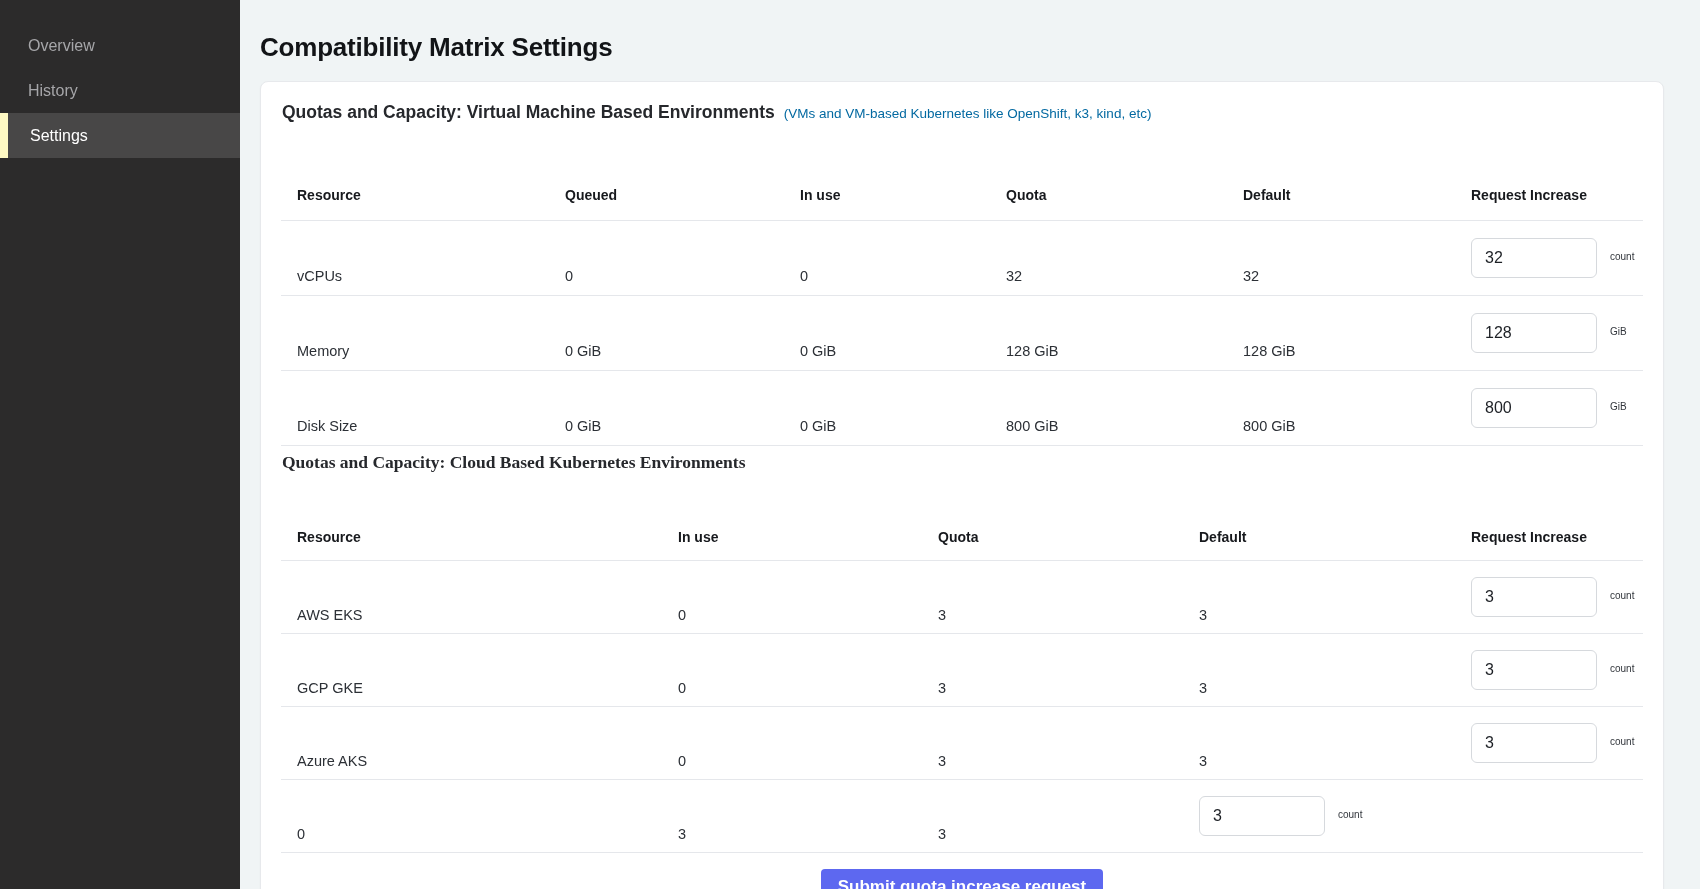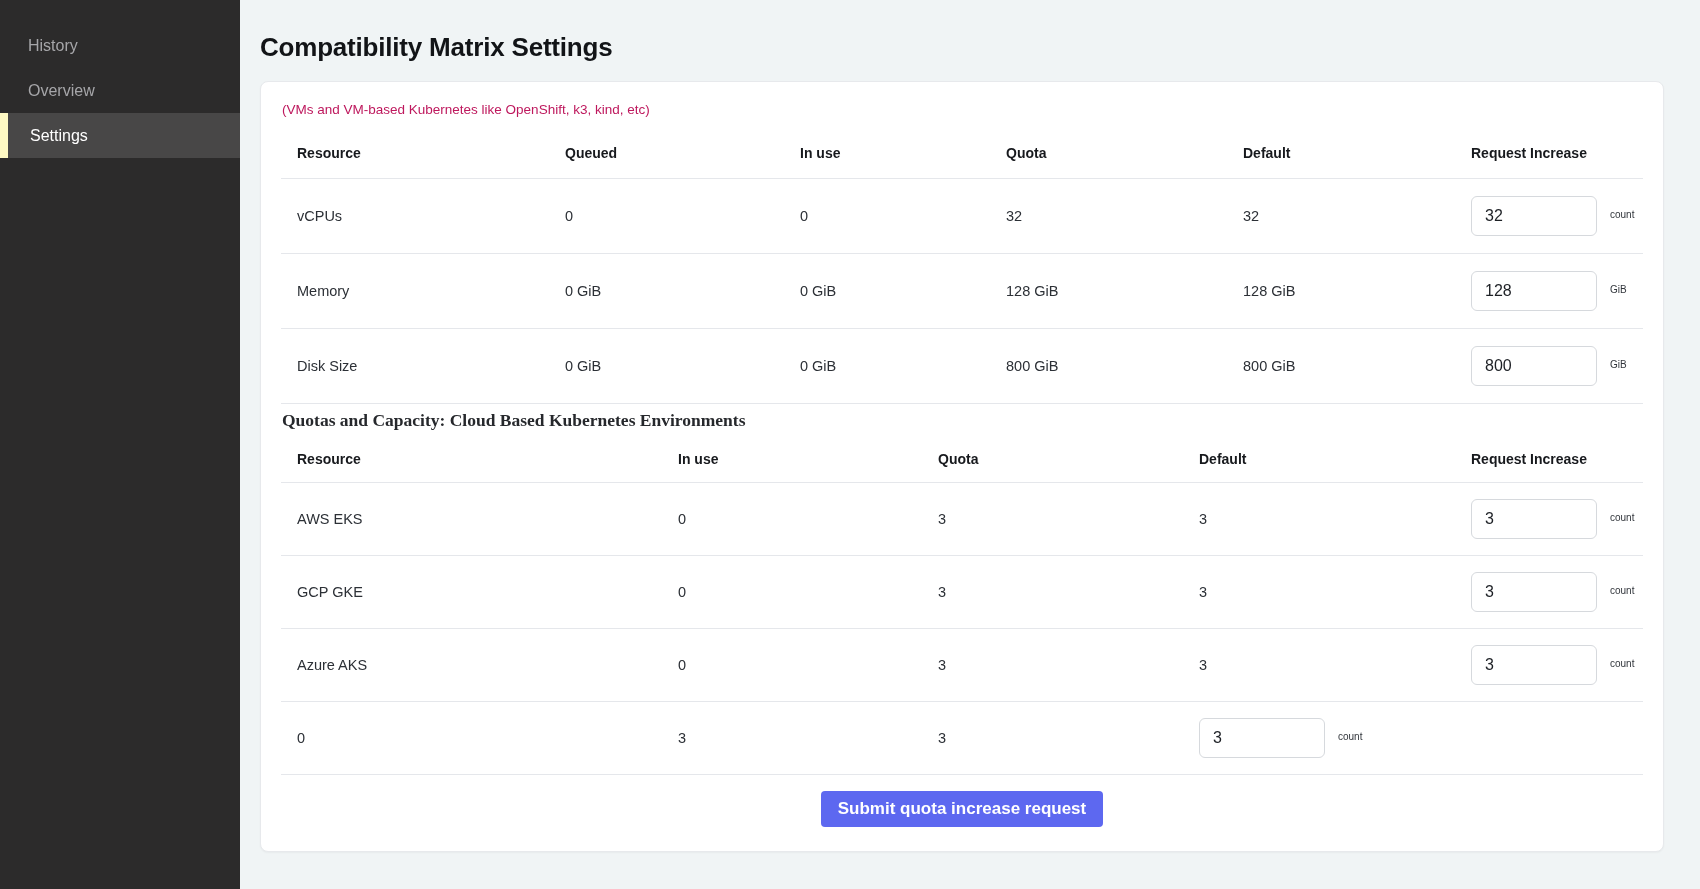"History" div.nav-item { order: before "Overview" -> after "Overview" }
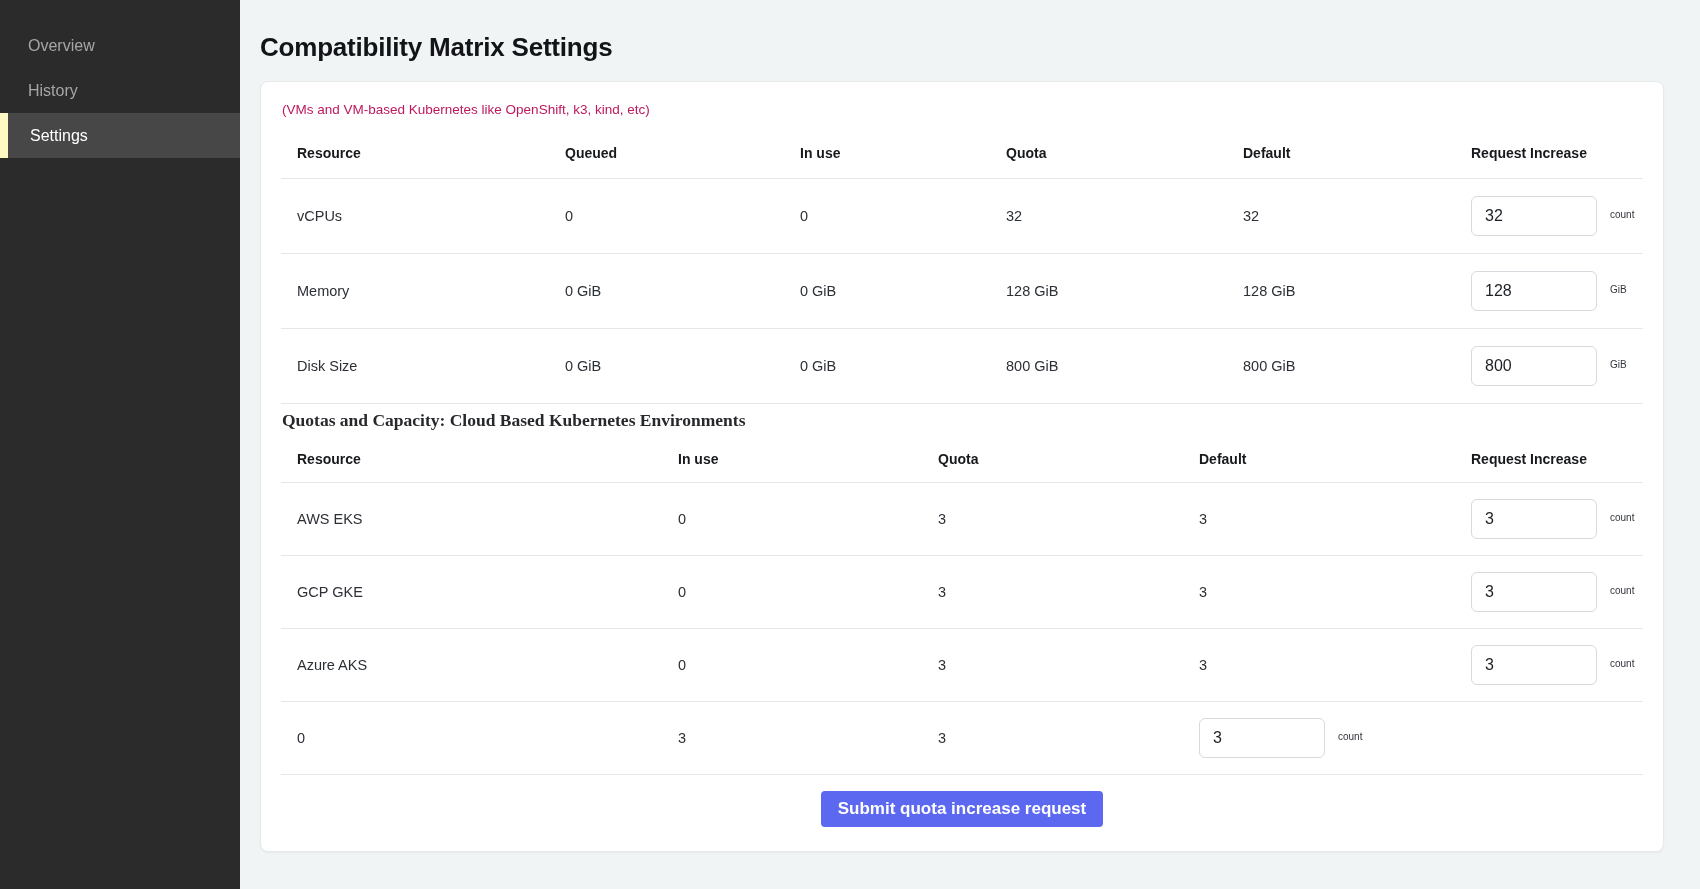"Quotas and Capacity: Virtual Machine" span.section-title { html: none -> <span>Quotas and Capacity: Virtual Machine Based Environments</span> }
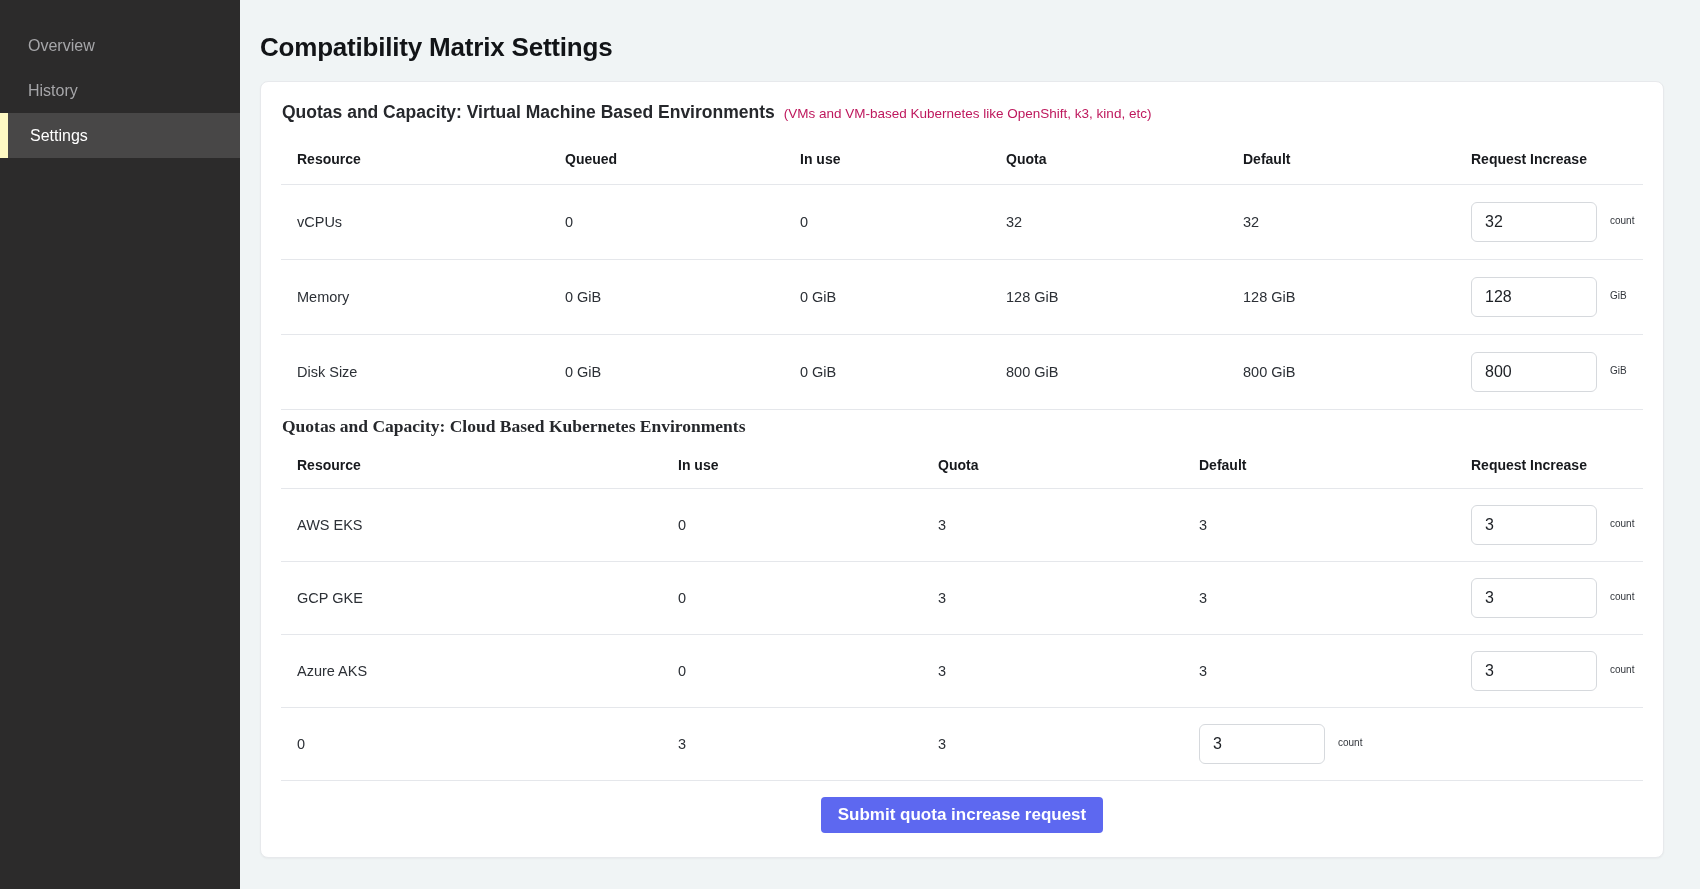"(VMs and VM-based Kubernetes like" .section-subtitle { color: #be185d -> #0369a1 }
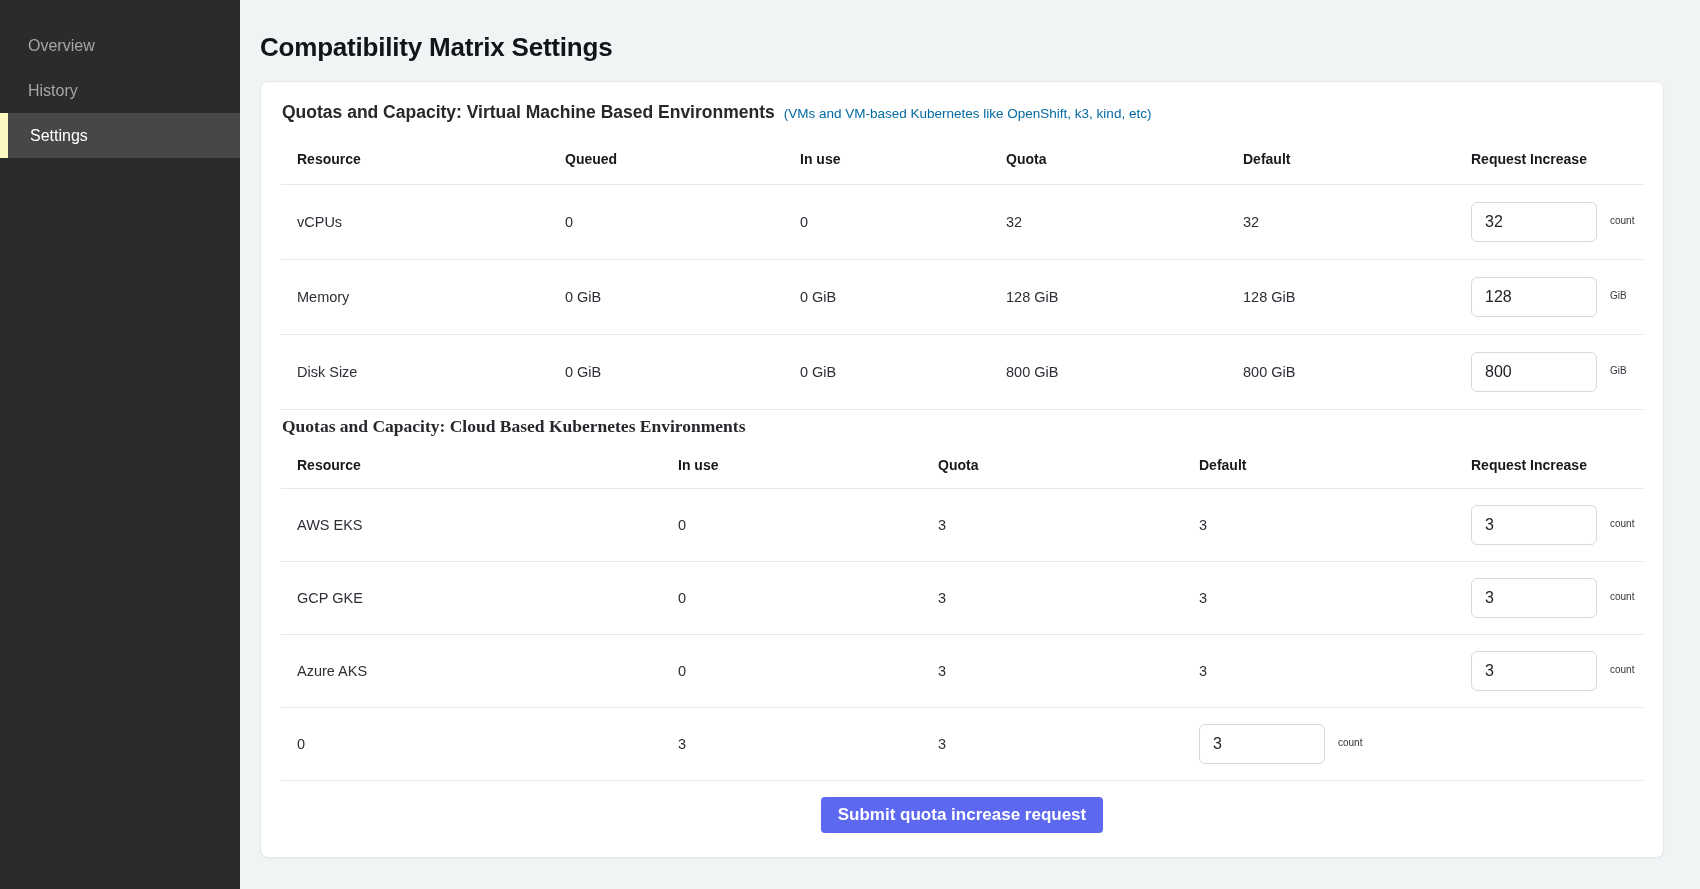"Resource" .cell { margin-top: none -> 36px }
